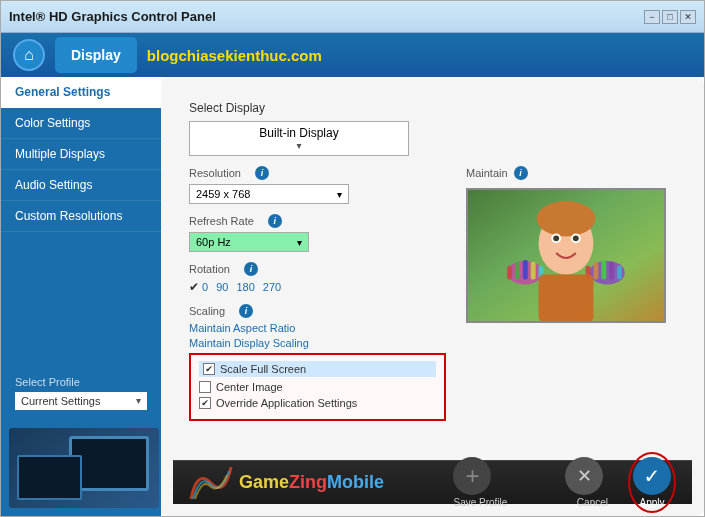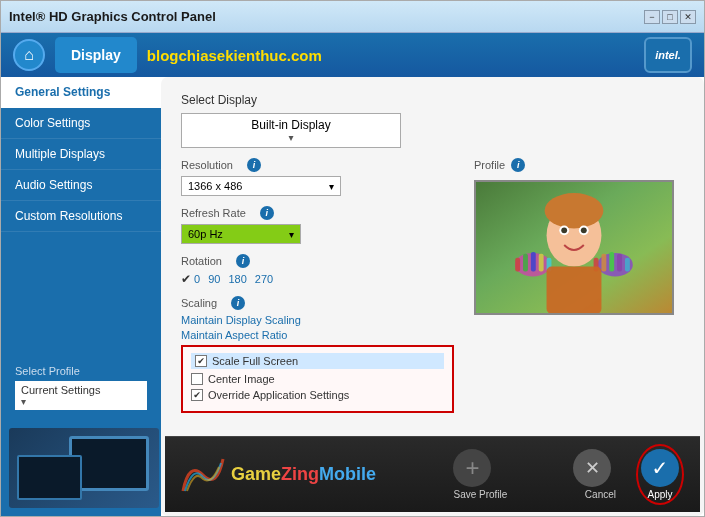"intel." div.intel-logo { html: <div>intel.</div> -> none }
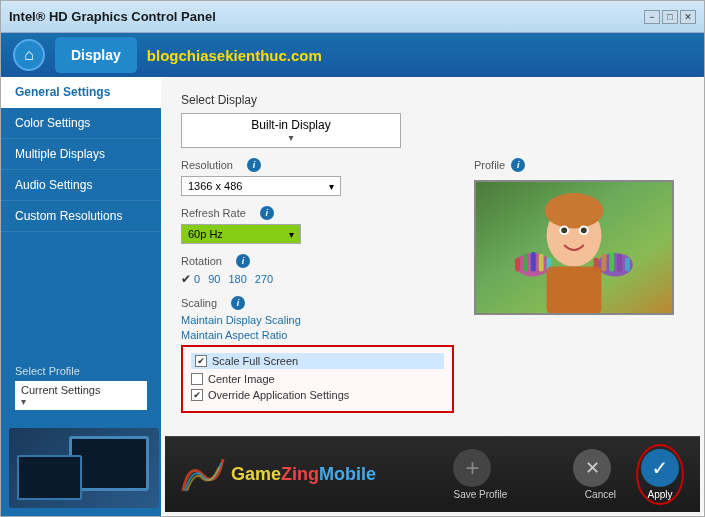"Select Display" .content { padding: 4px -> 12px }
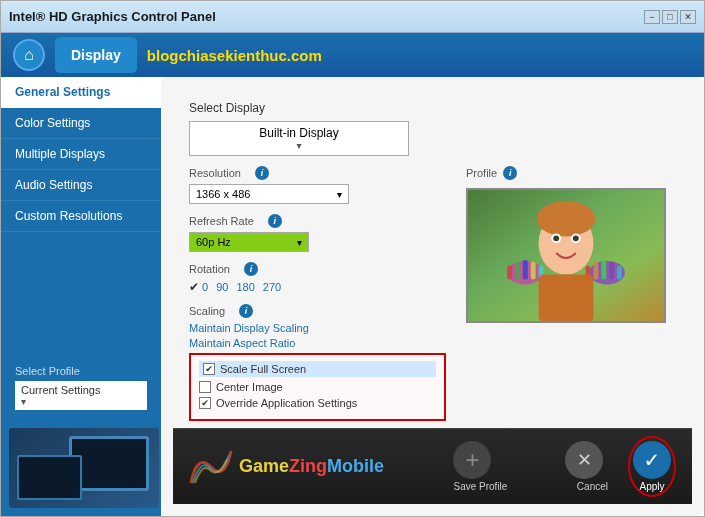"Profile" span { text: Profile -> Maintain }
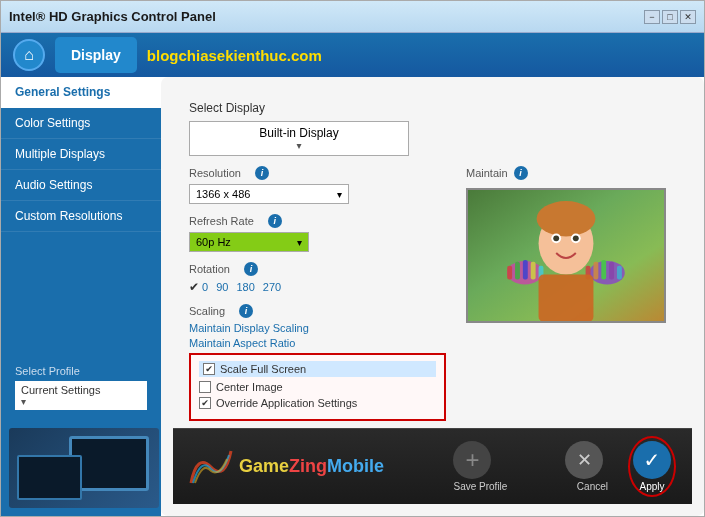"1366 x 486" span { text: 1366 x 486 -> 2459 x 768 }
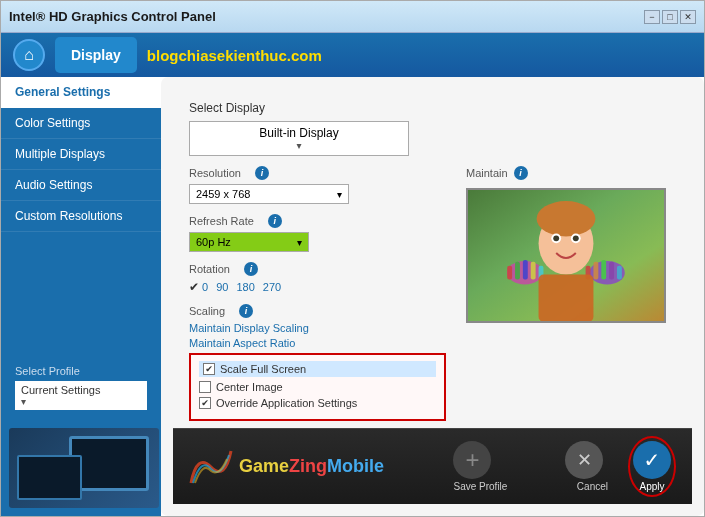"60p Hz" div { background: #84cc16 -> #86efac }
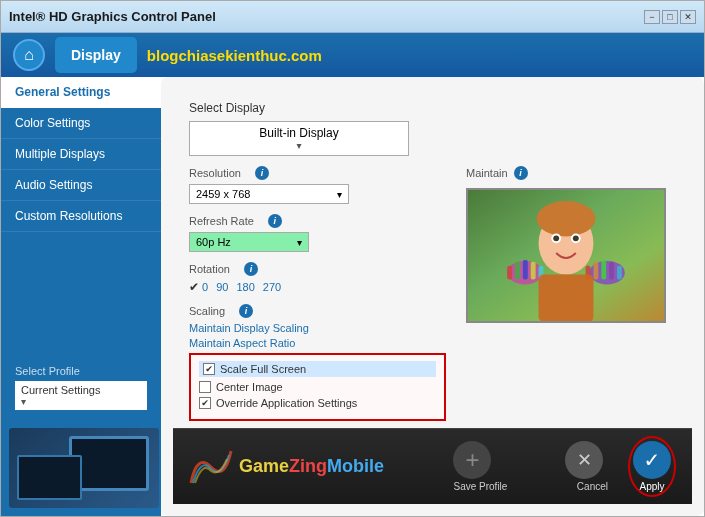"Maintain Display Scaling" a.scaling-link { order: before "Maintain Aspect Ratio" -> after "Maintain Aspect Ratio" }
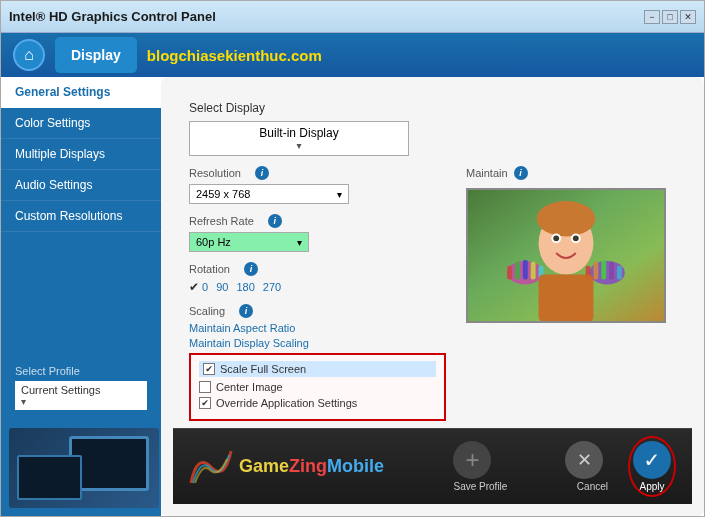"Current Settings" div { flex-direction: column -> none }
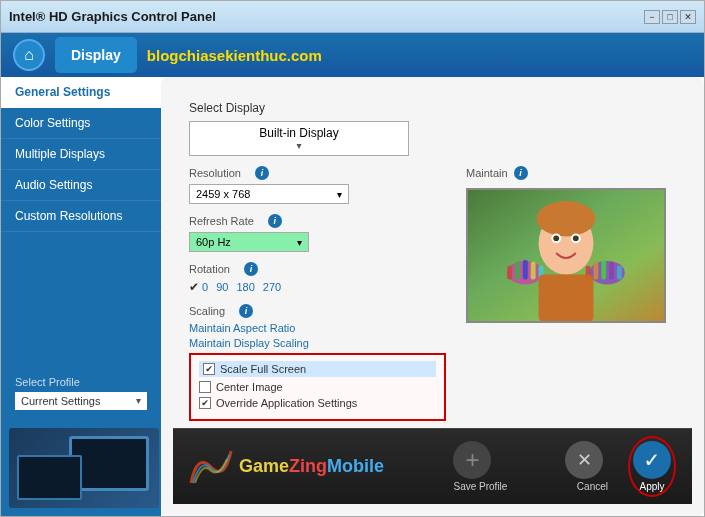"GameZingMobile" .footer { height: 76px -> 44px }
